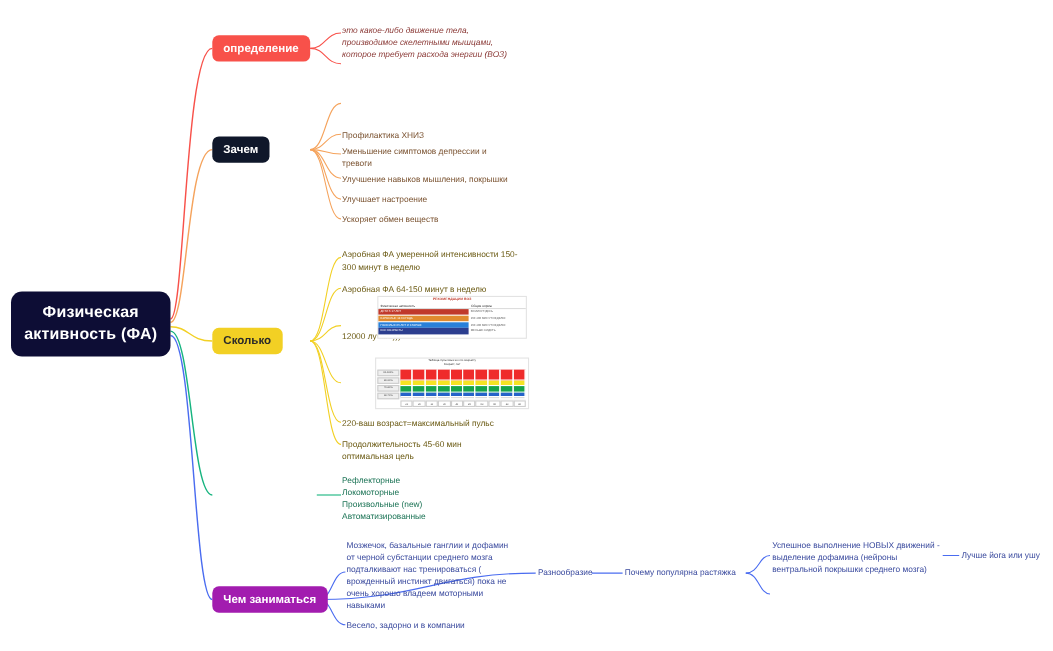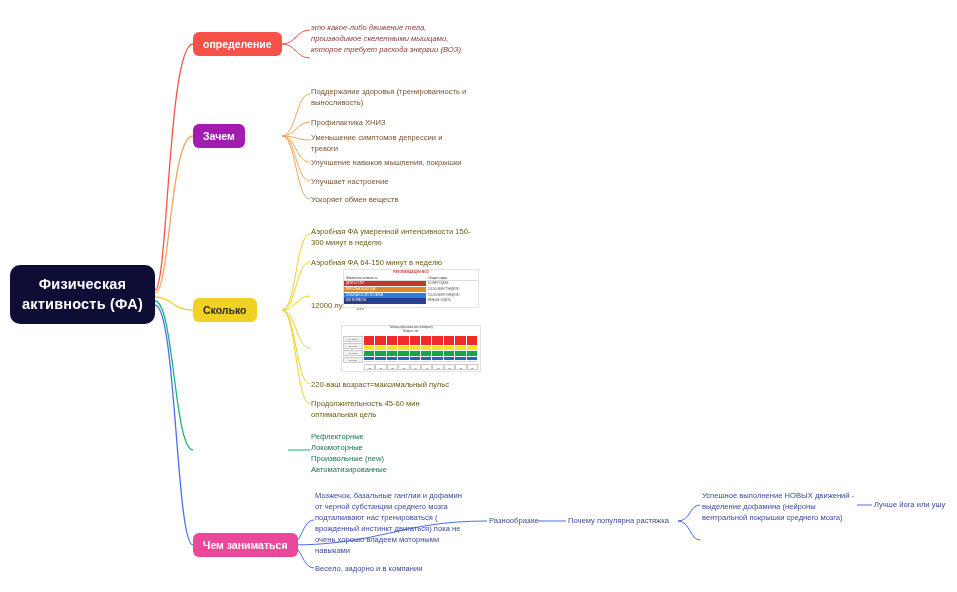"Поддержание здоровья (тренированность и" div.leaf { html: <div>Поддержание здоровья (тренированность и выносливость)</div> -> none }
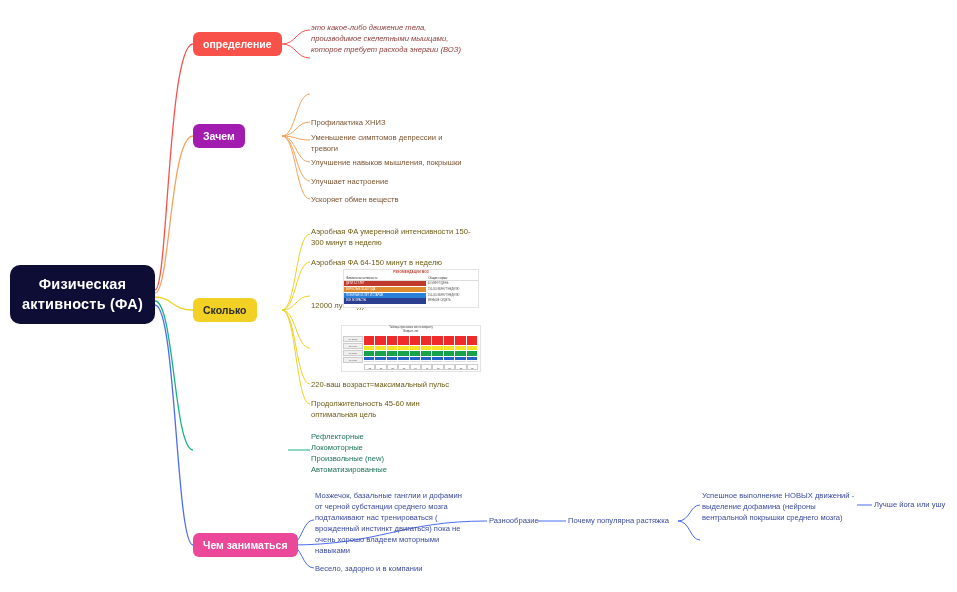"Зачем" .b-orange { background: #a21caf -> #0f172a }
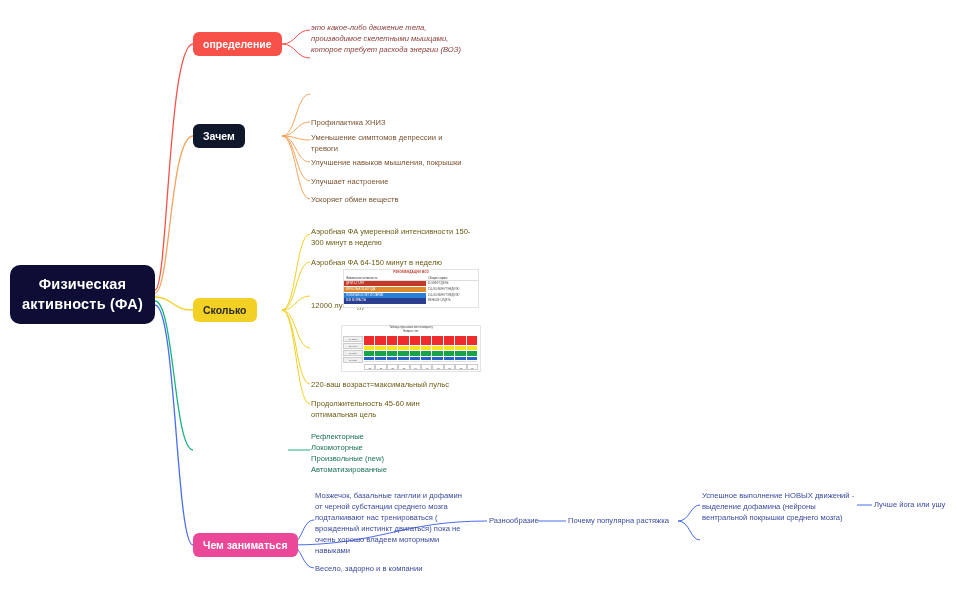"Чем заниматься" .b-blue { background: #ec4899 -> #a21caf }
